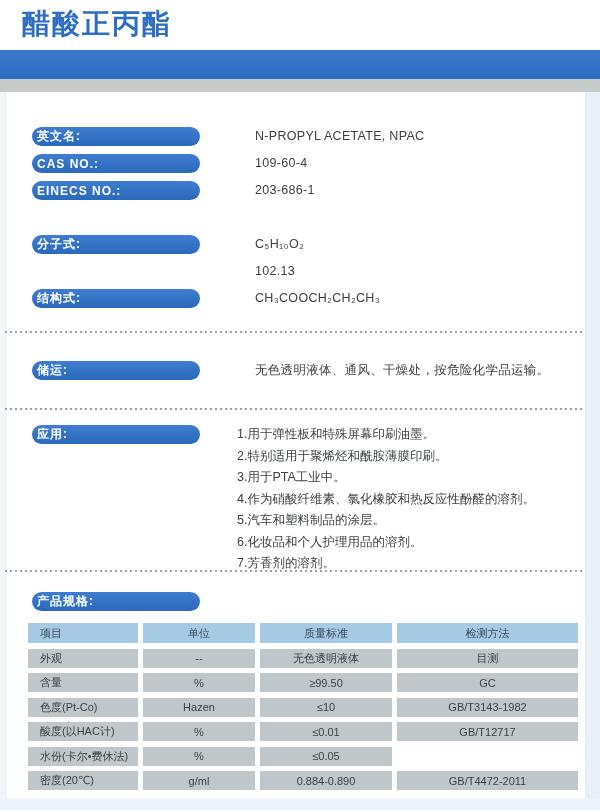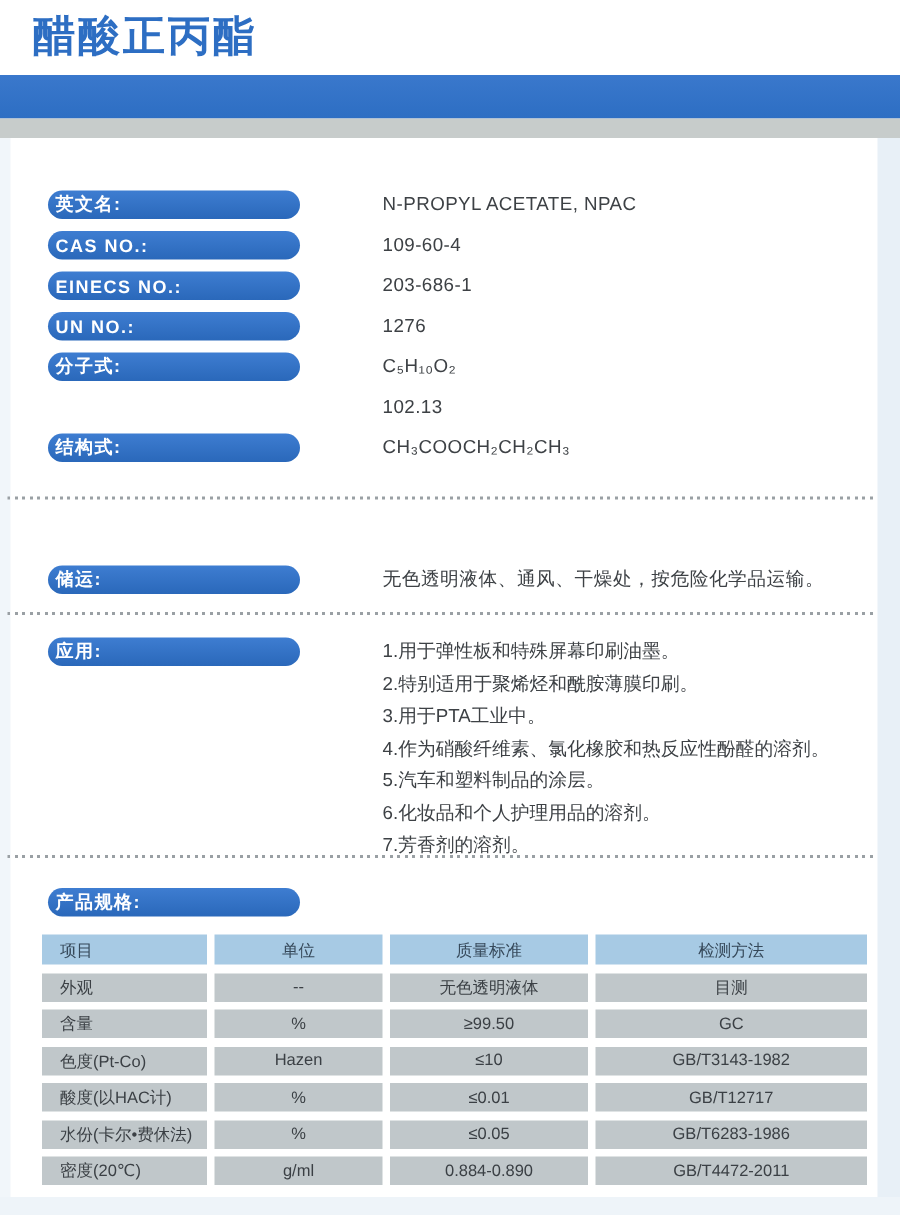"UN NO.:" div.frow { html: <div> <span>UN NO.:</span> <span>1276</span> </div> -> none }
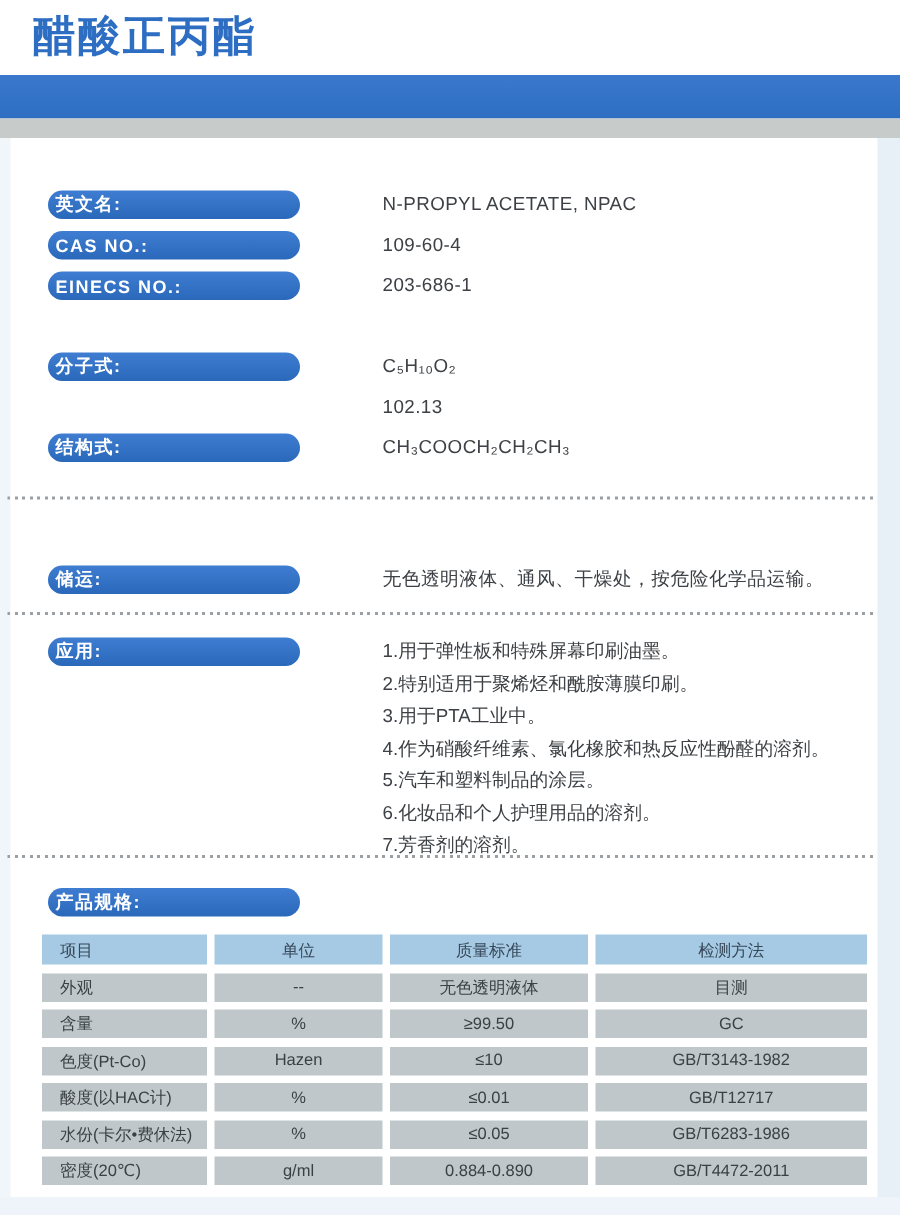"储运:" div.frow { top: 377px -> 361px }
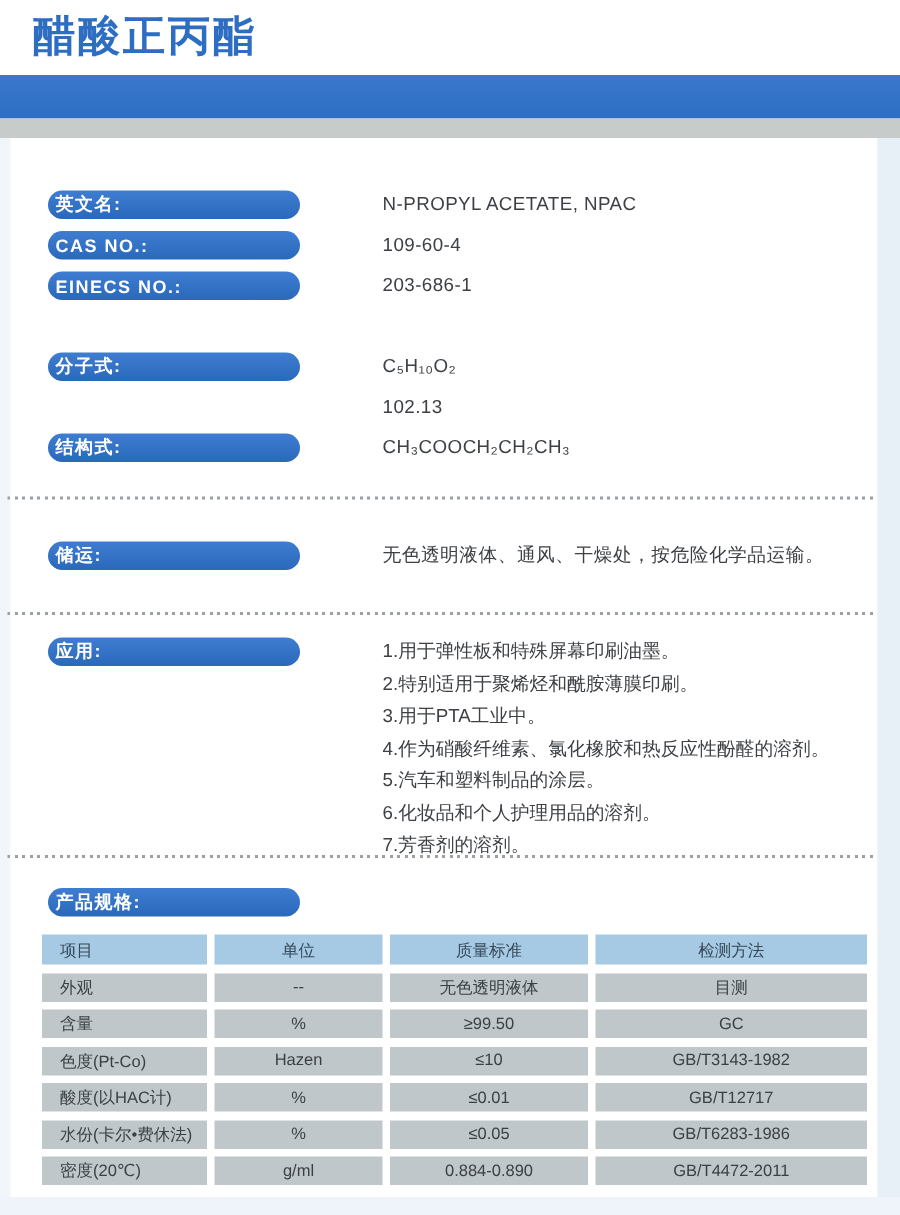"1.用于弹性板和特殊屏幕印刷油墨。" .app-list { left: 255px -> 237px }
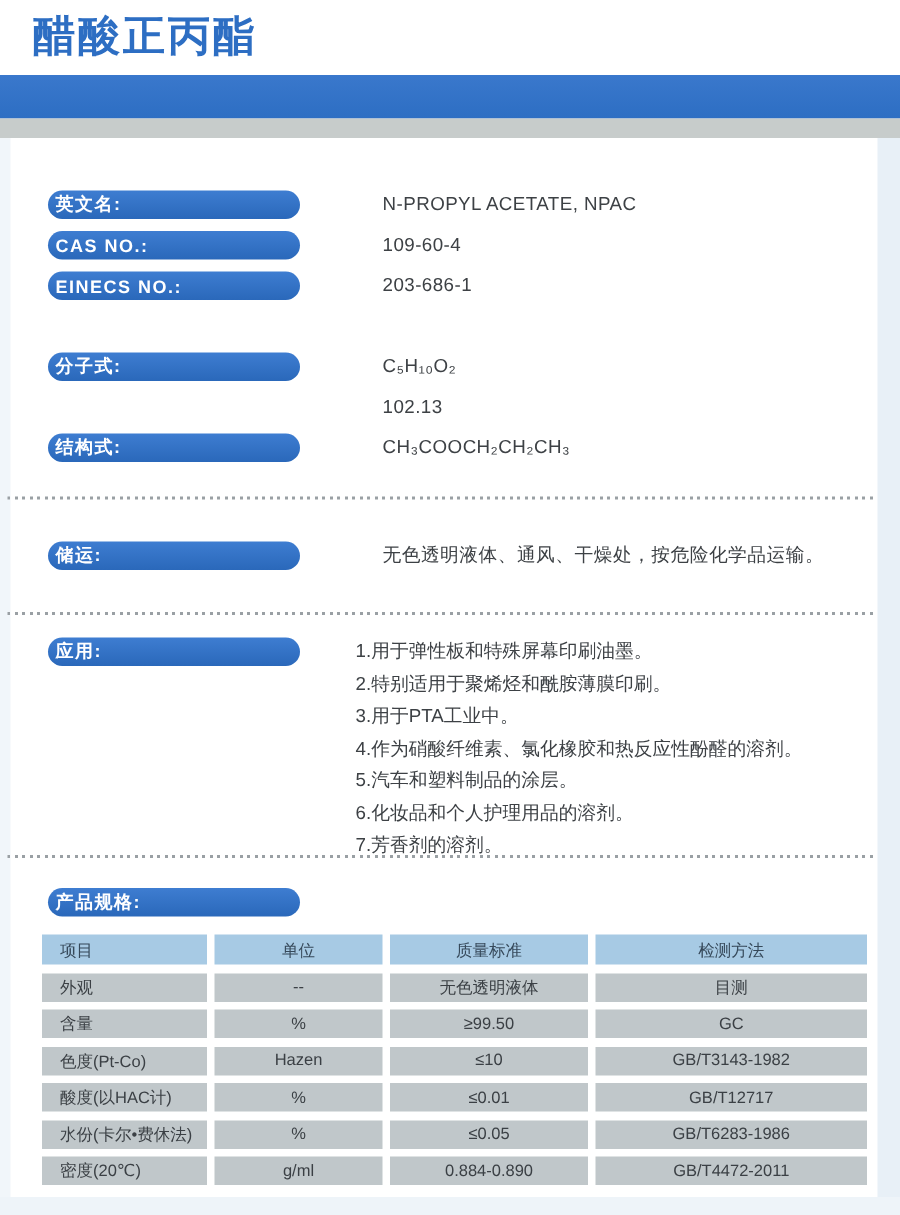"GB/T6283-1986" div.cell { html: <div>GB/T6283-1986</div> -> none }
